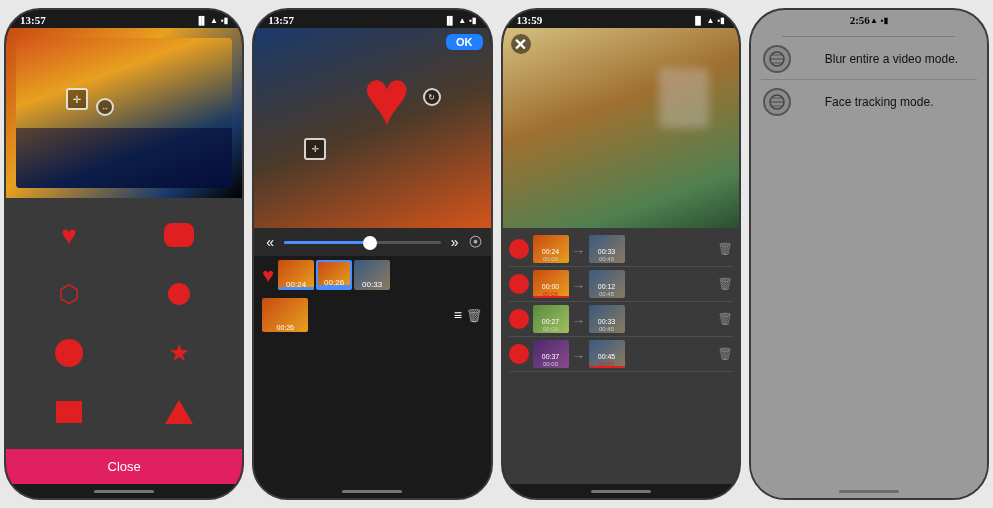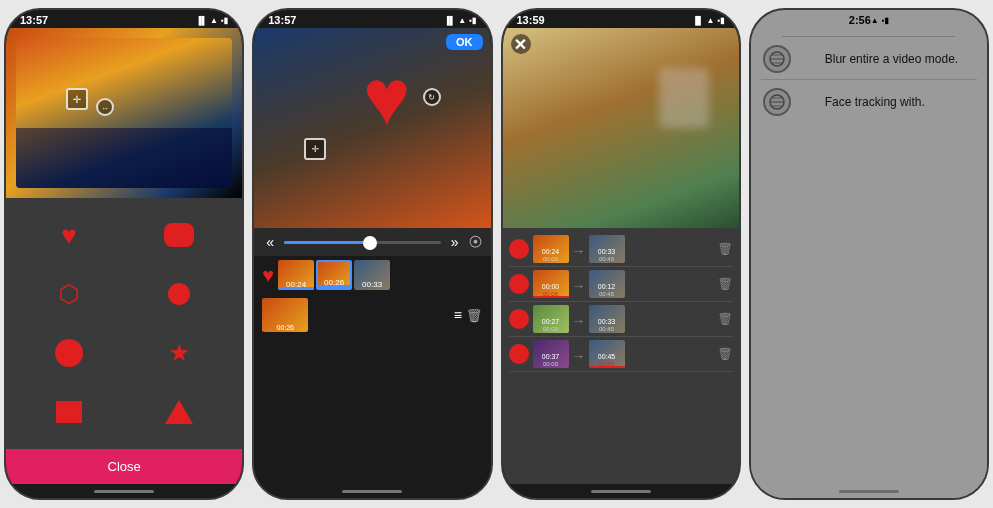"13:57" .status-bar { font-family: none -> Liberation Serif, serif }
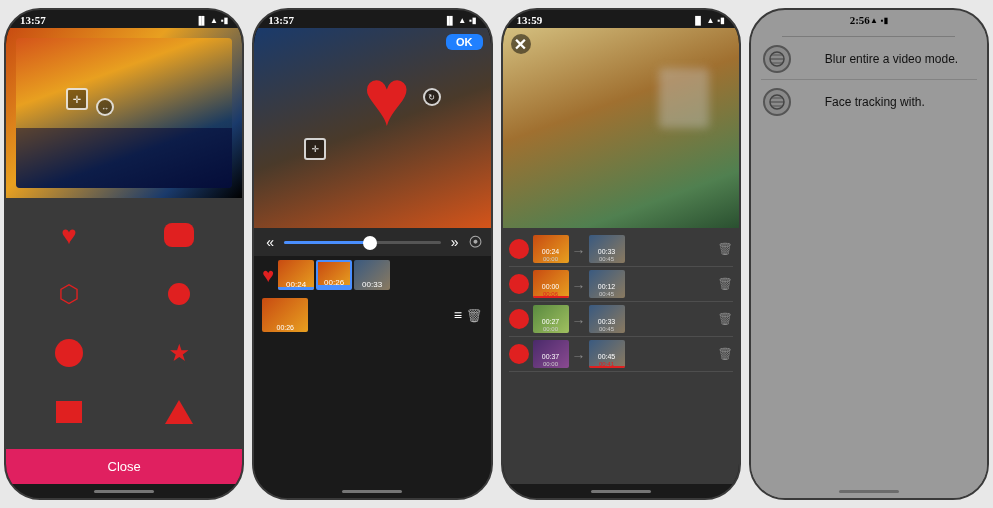"Face tracking with." span.et-label { text: with -> mode }
